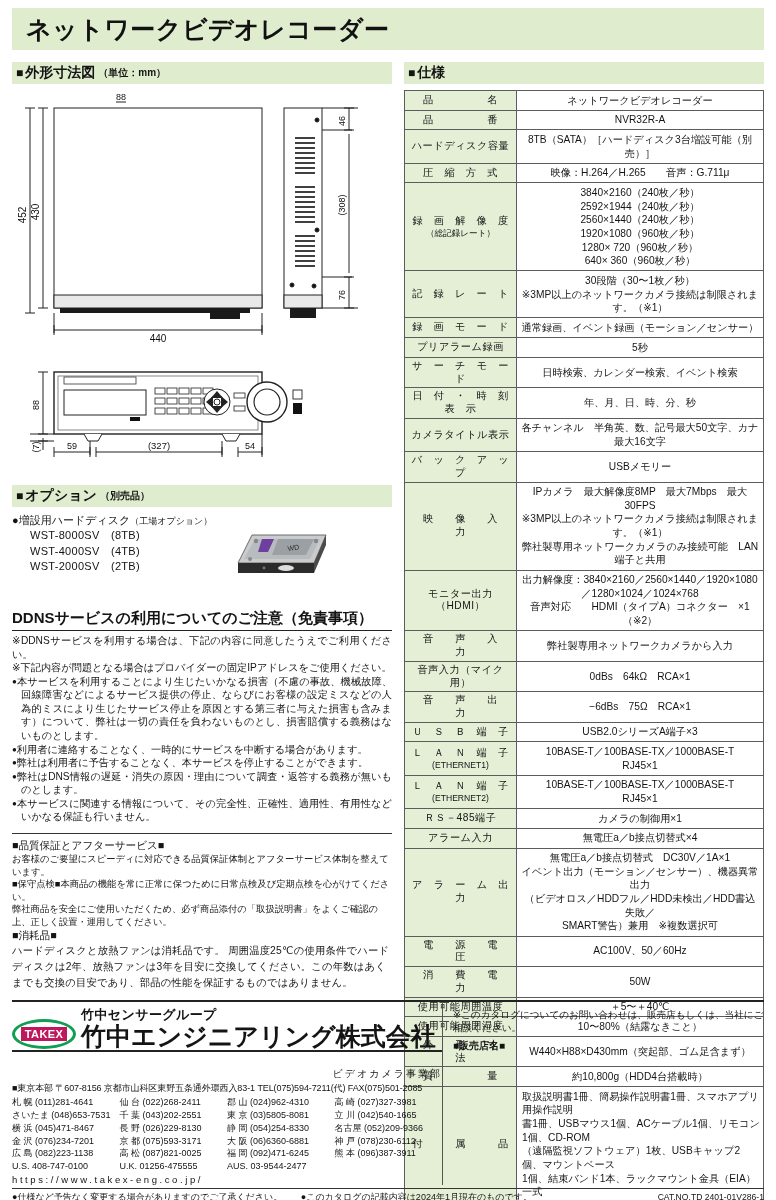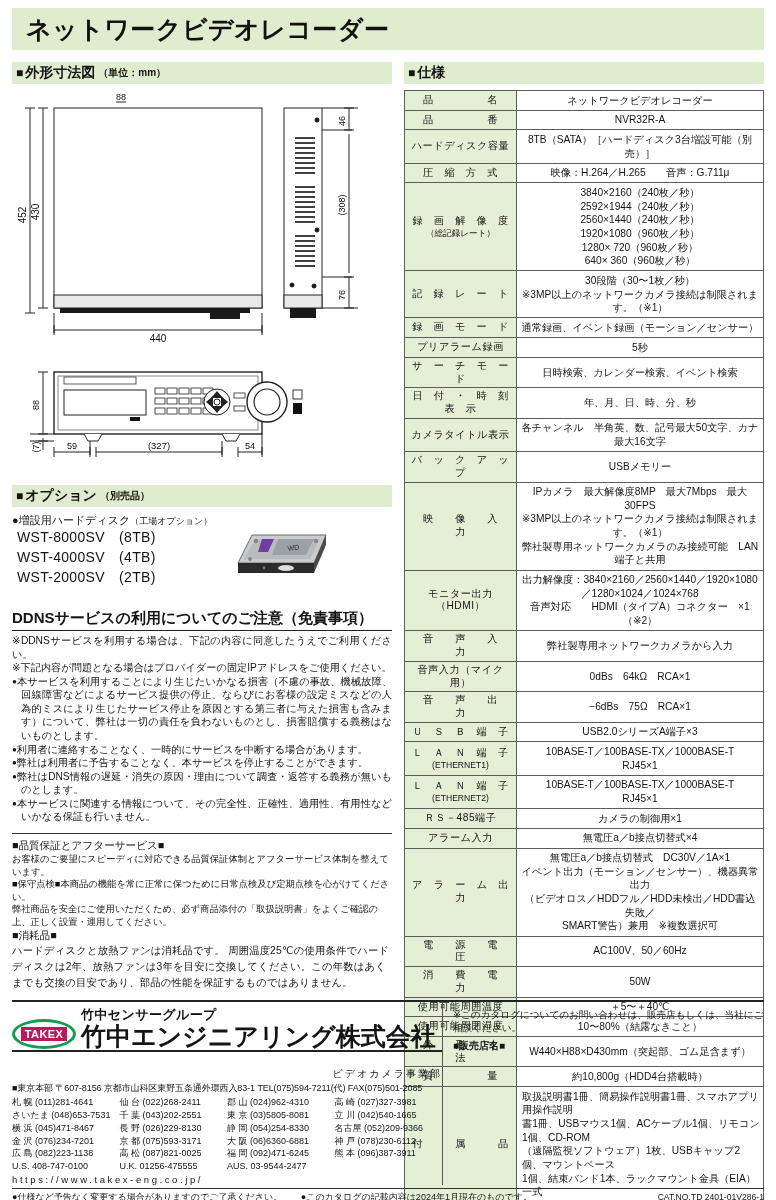"WST-8000SV (8TB)" .opt-list { font-size: 14px -> 11px; margin-left: 5px -> 18px }
